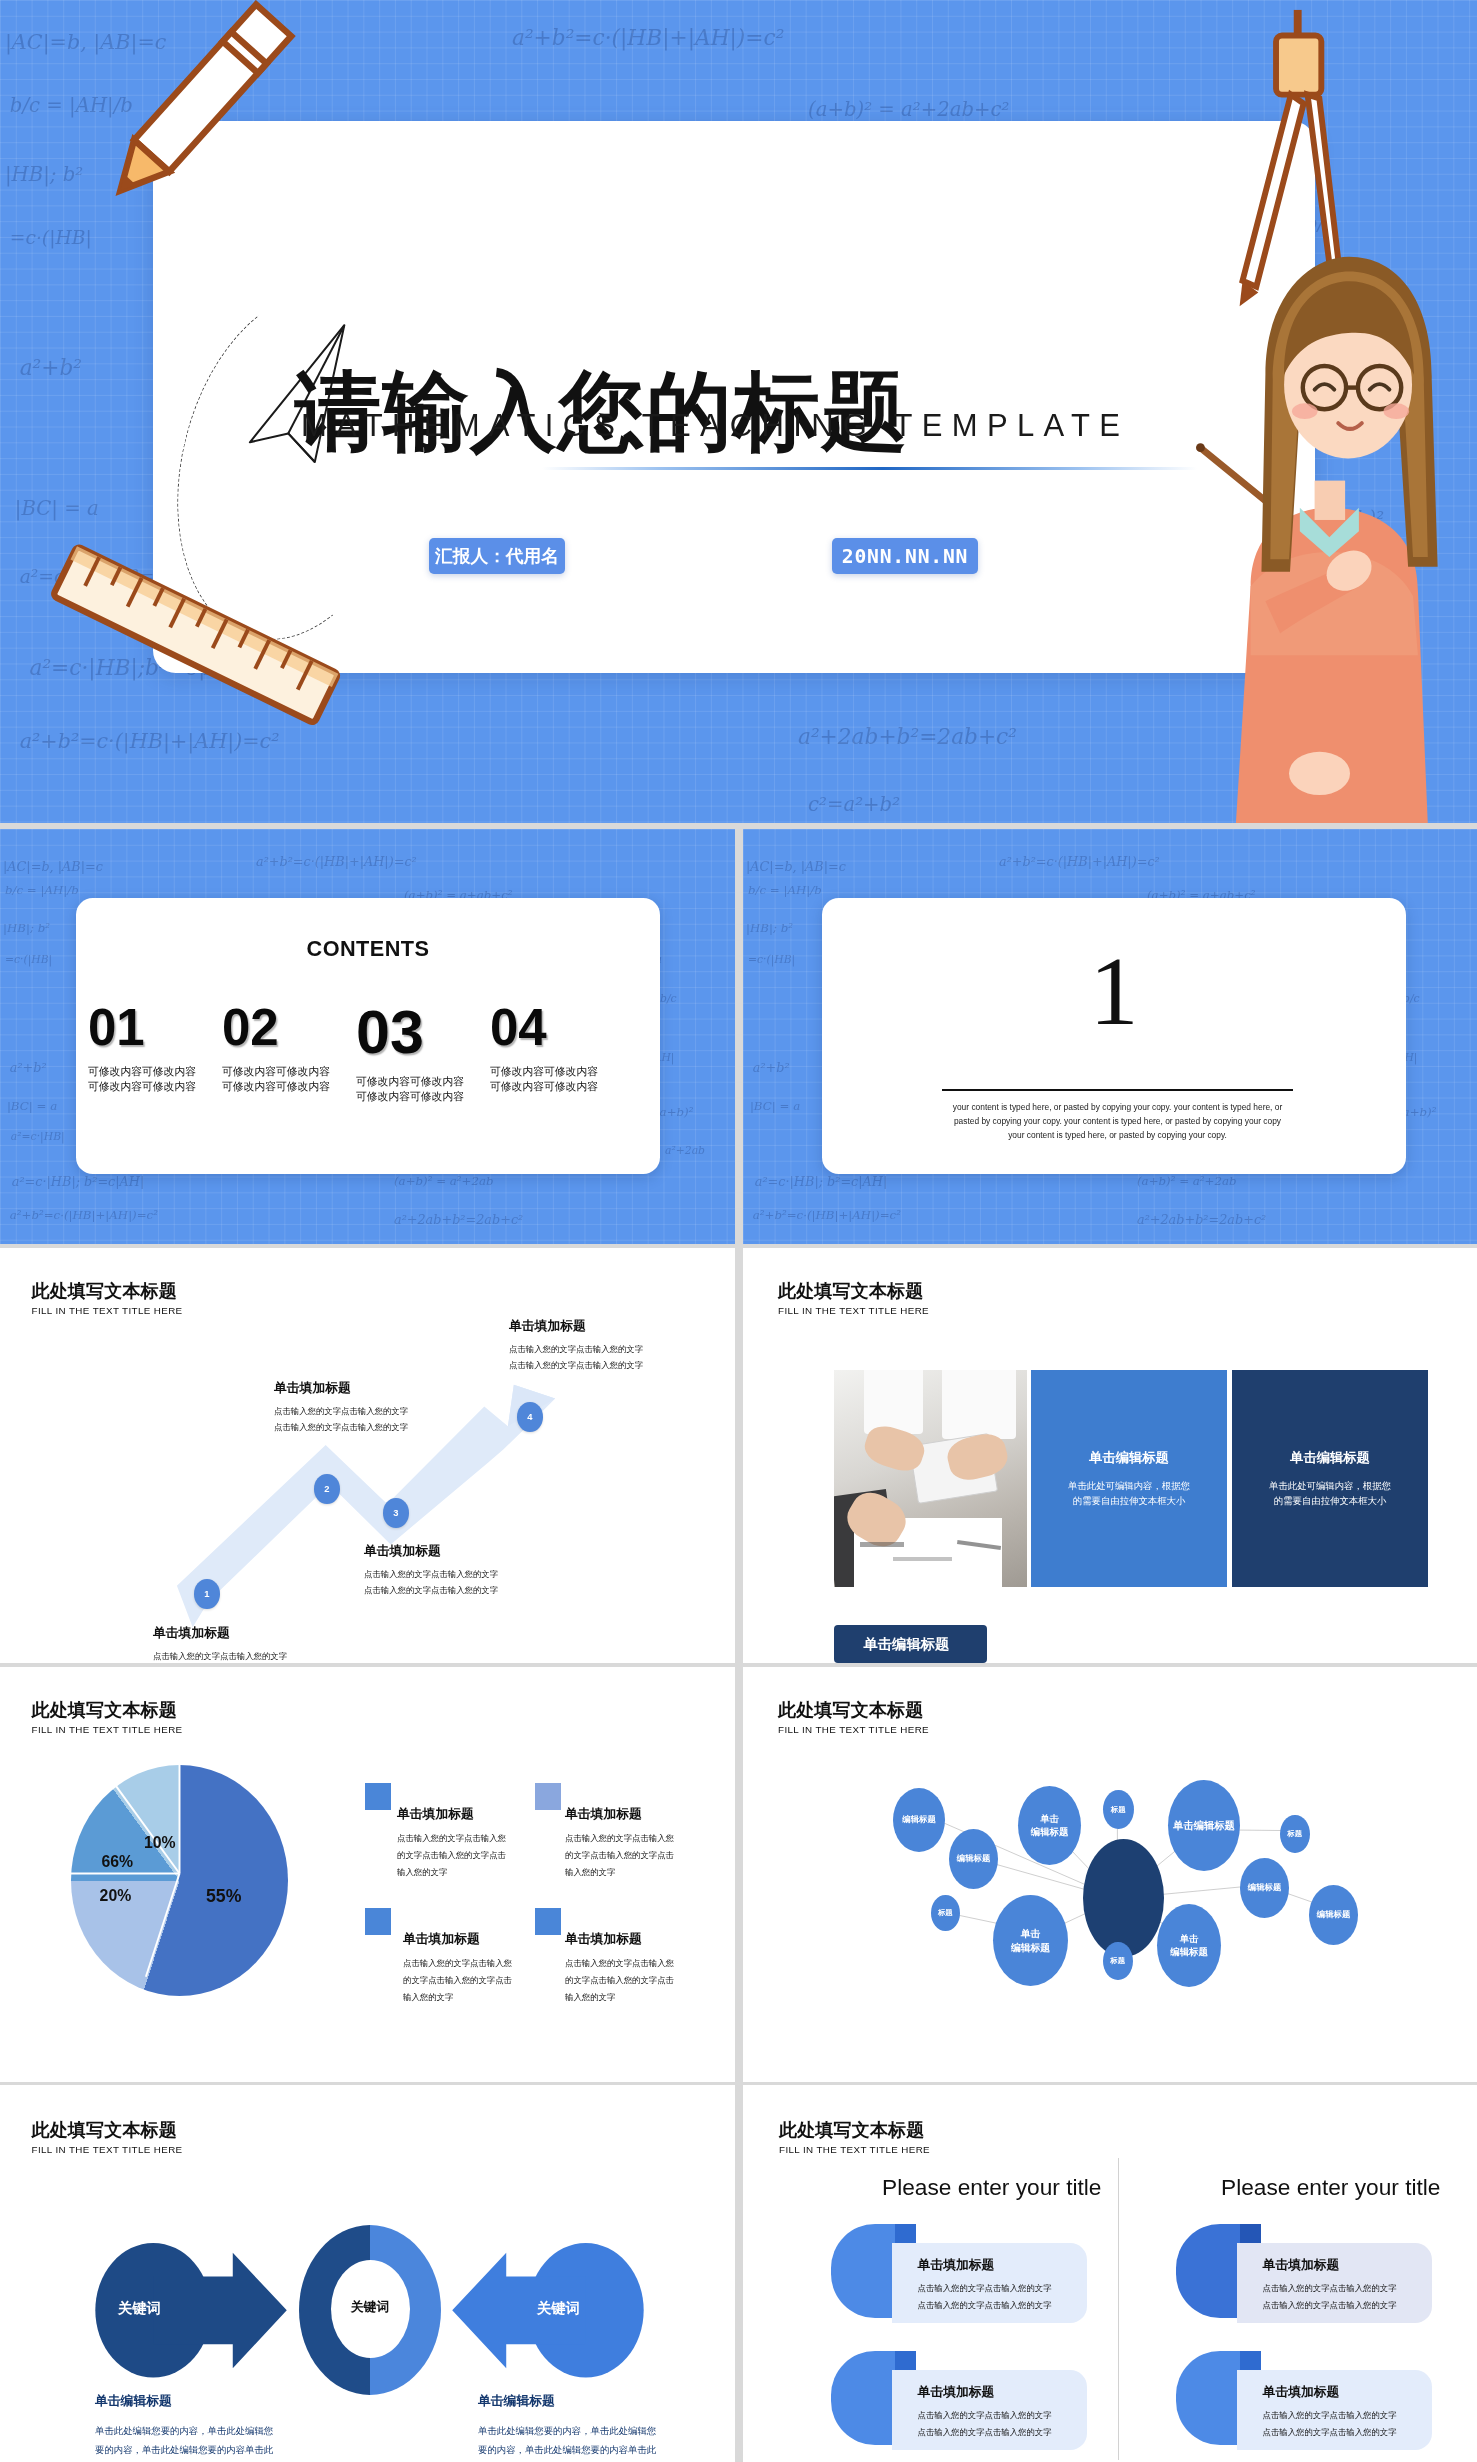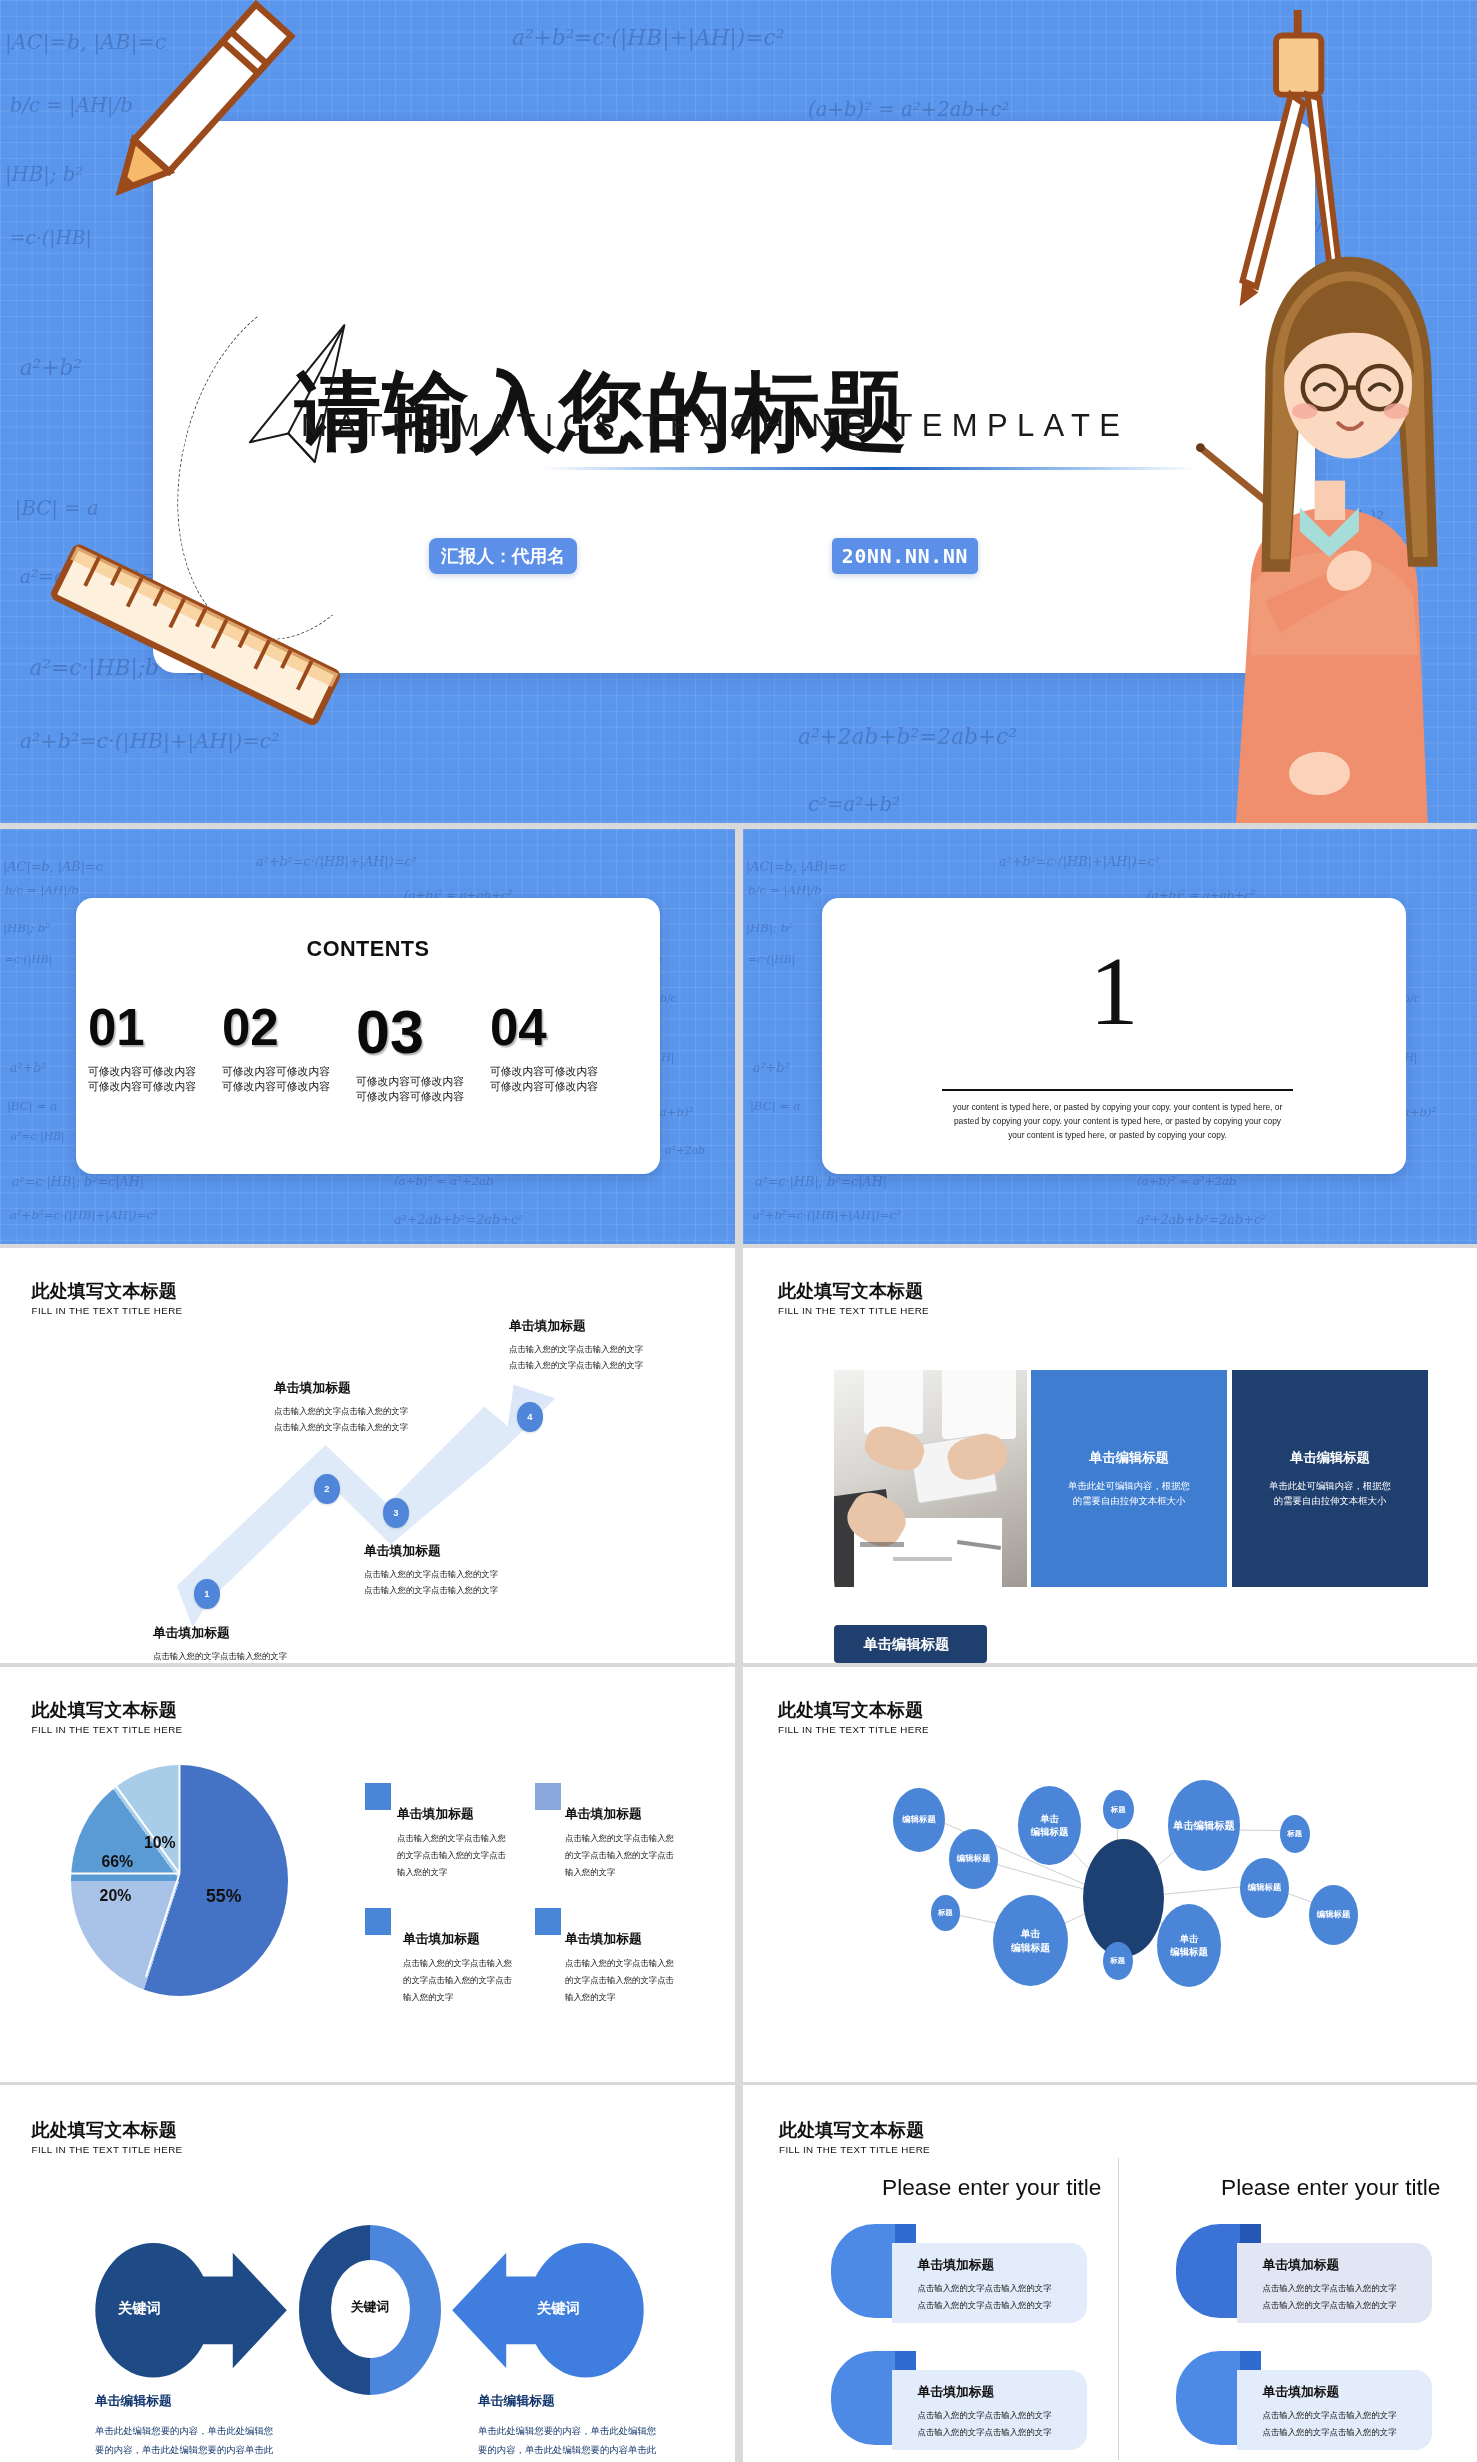"汇报人：代用名" div.badge { border-radius: 8px -> none; width: 148px -> 136px }
